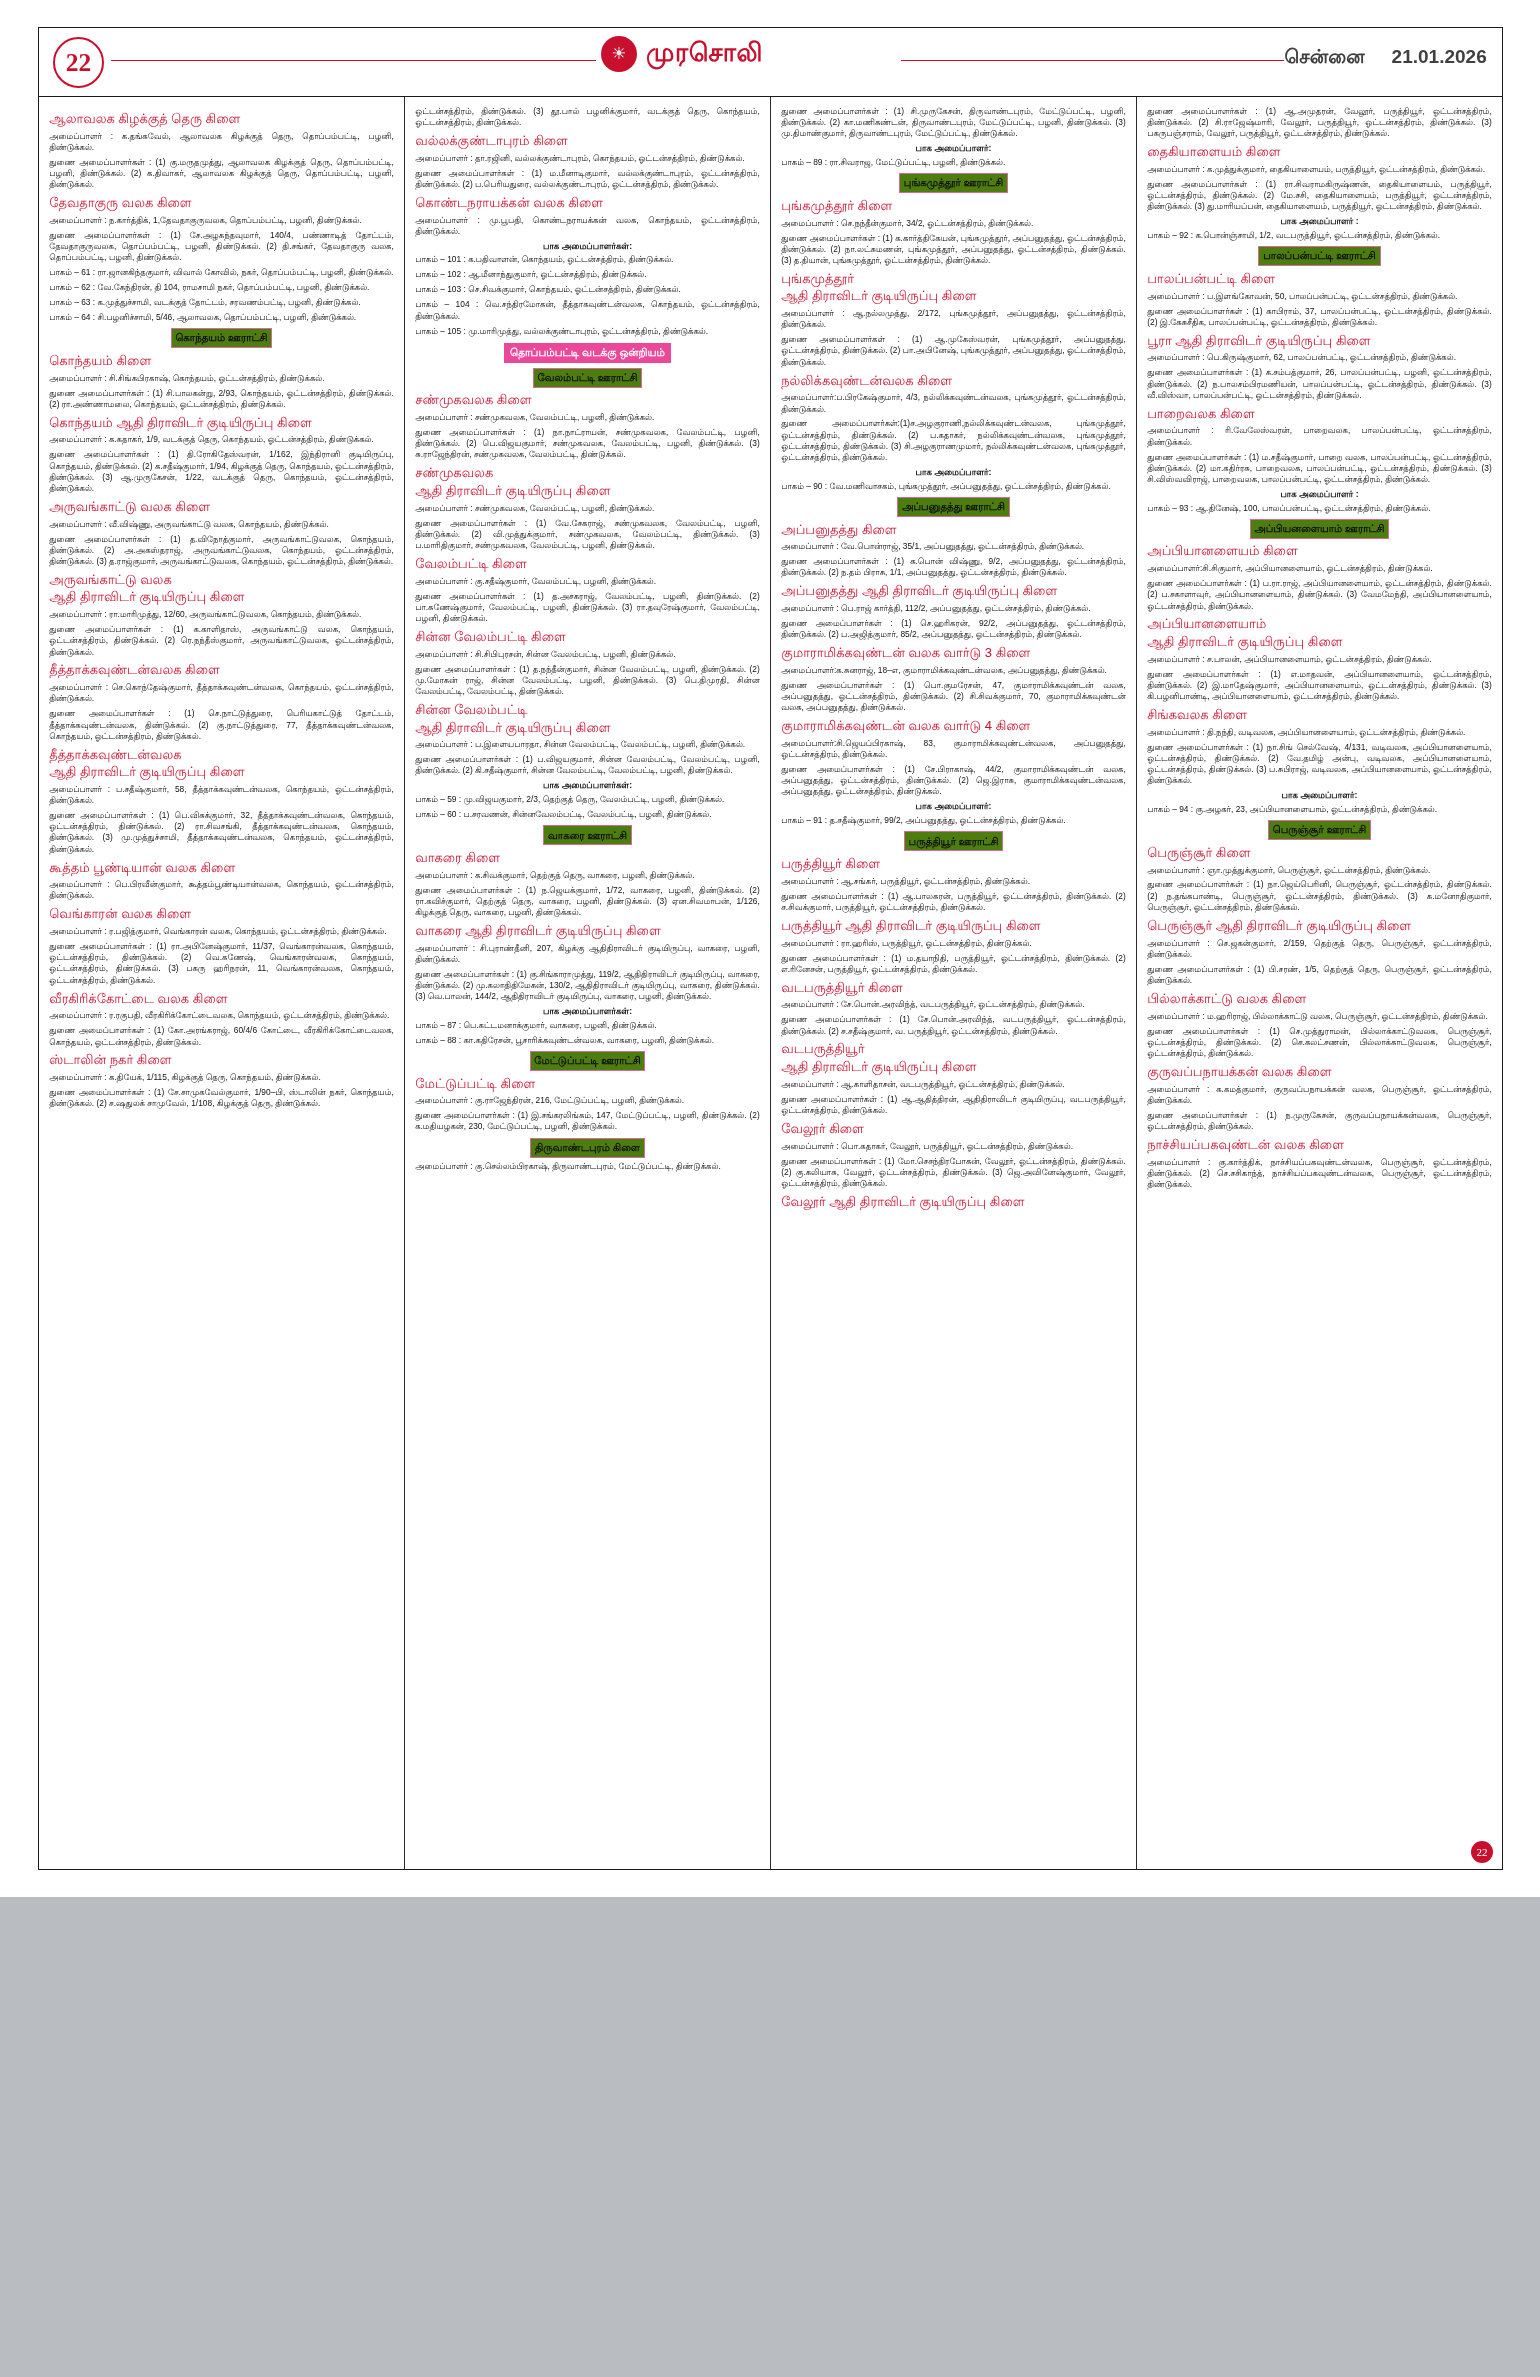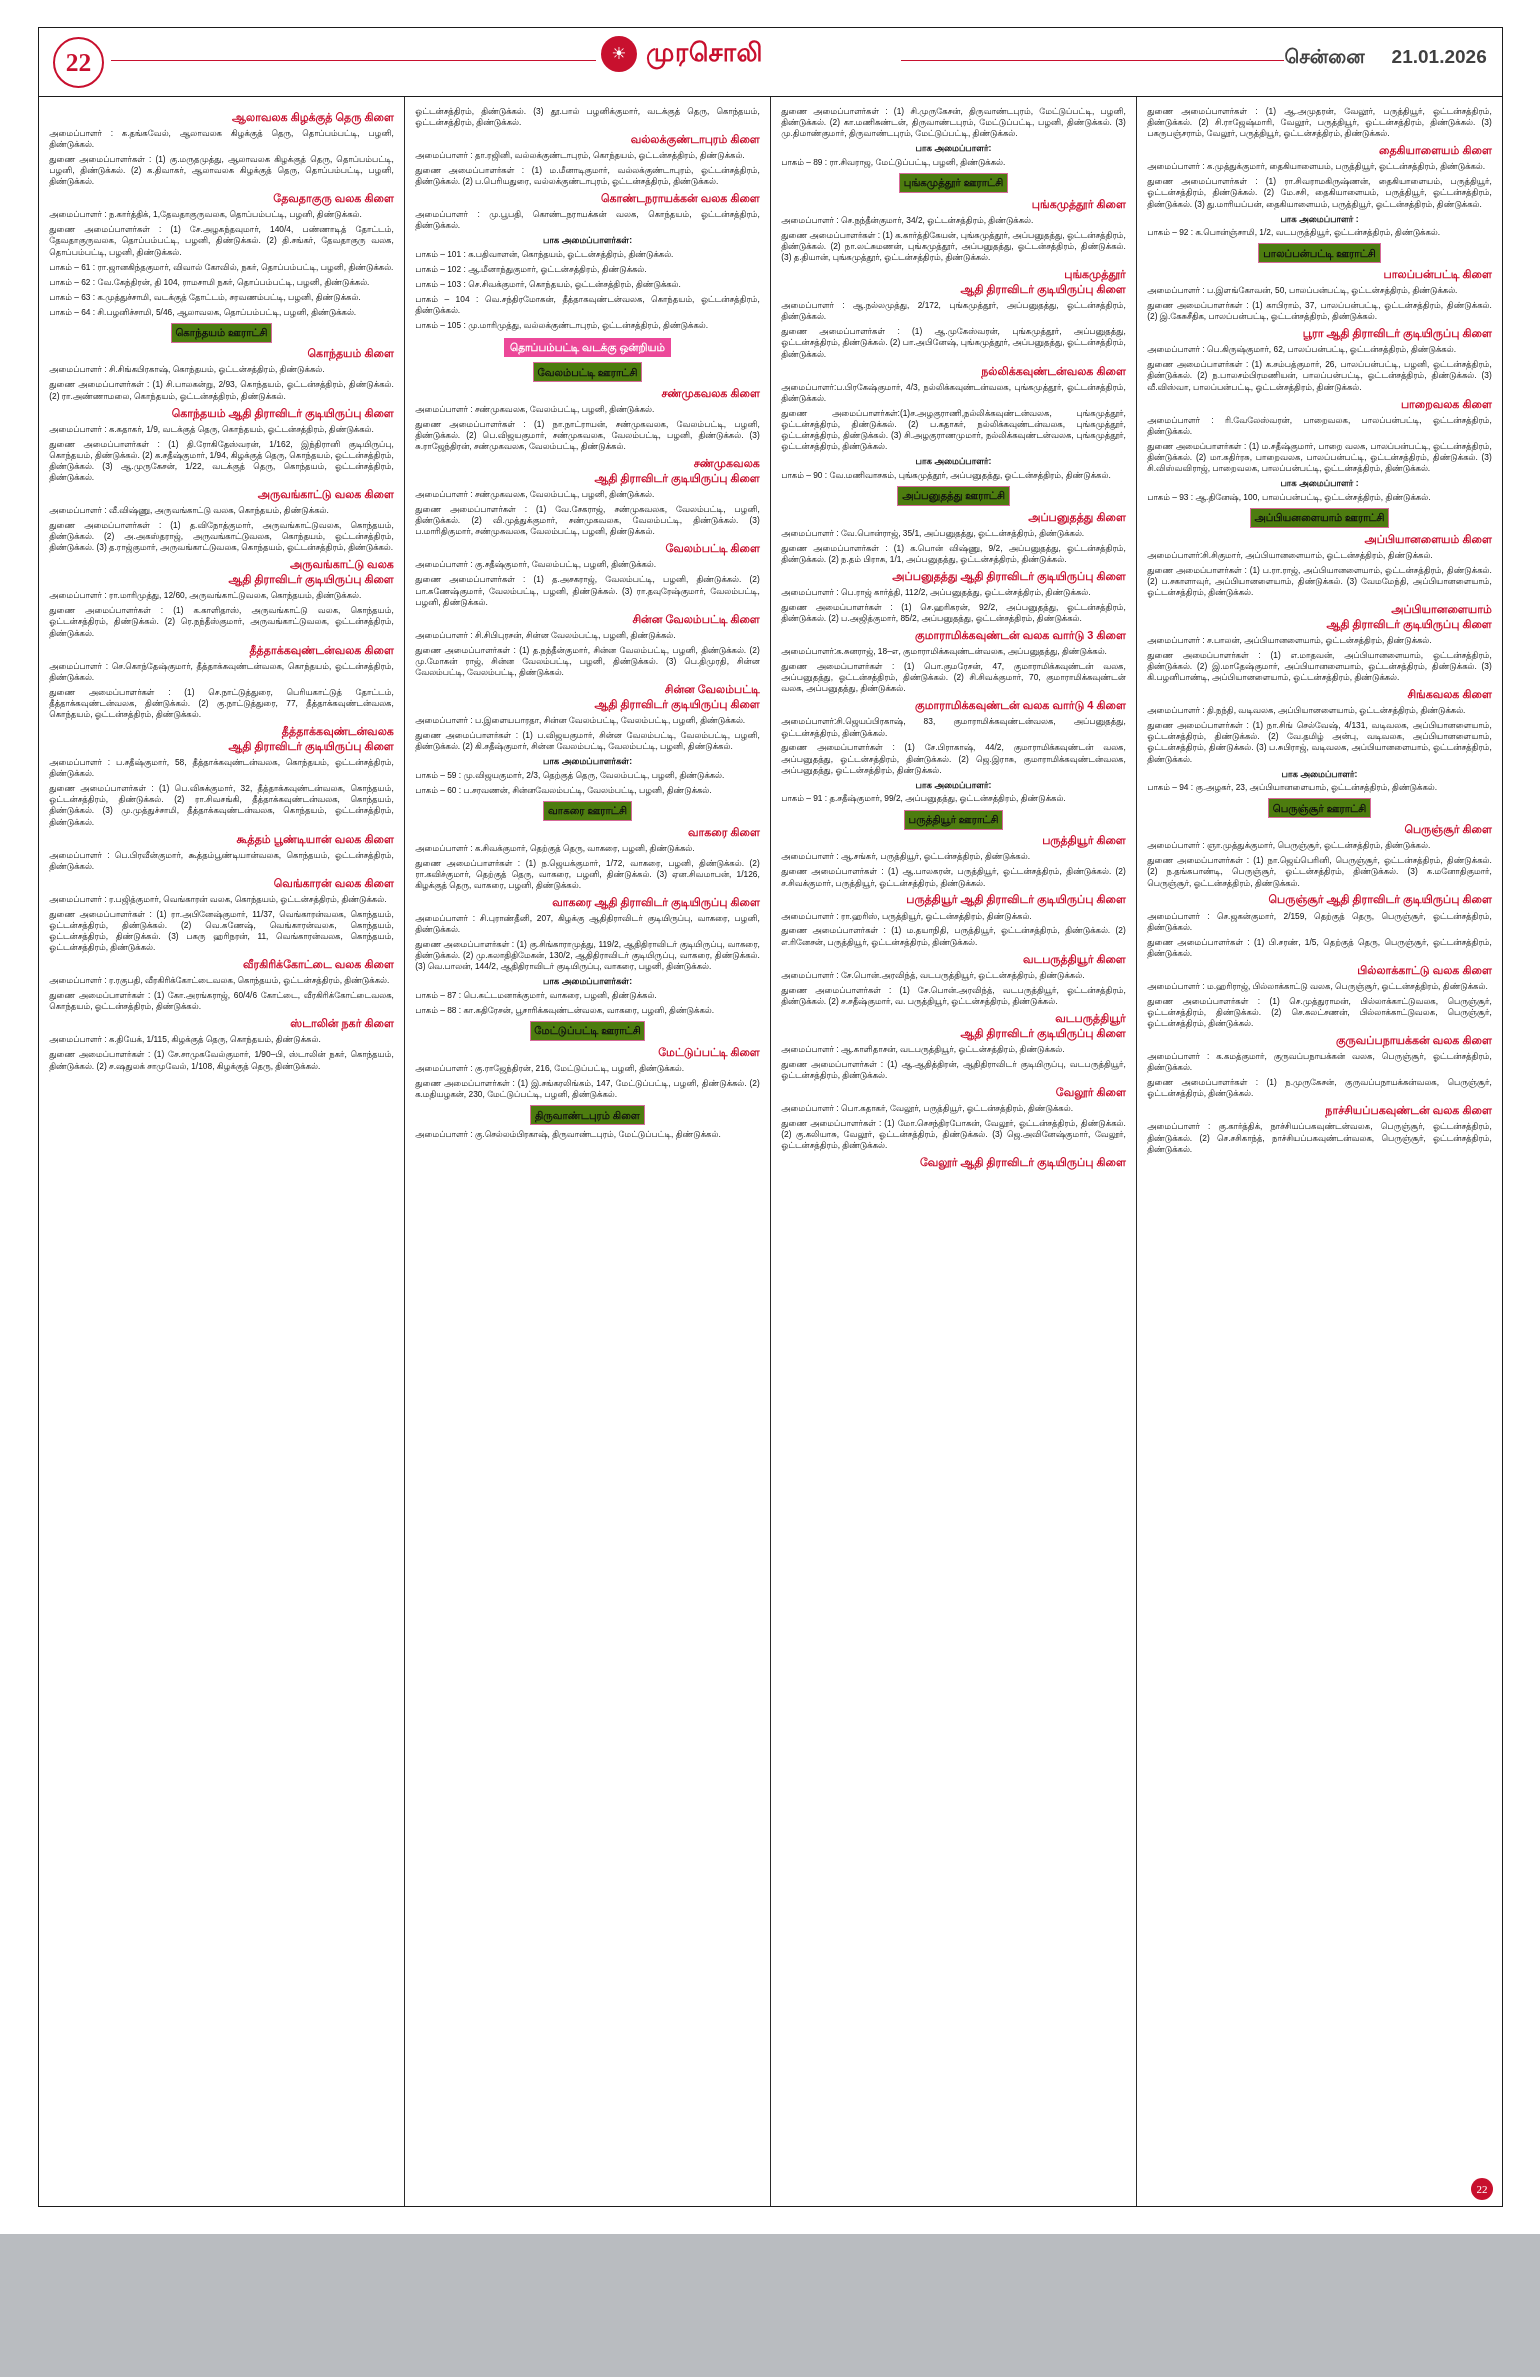"22" .page { height: 2234px -> 1897px }
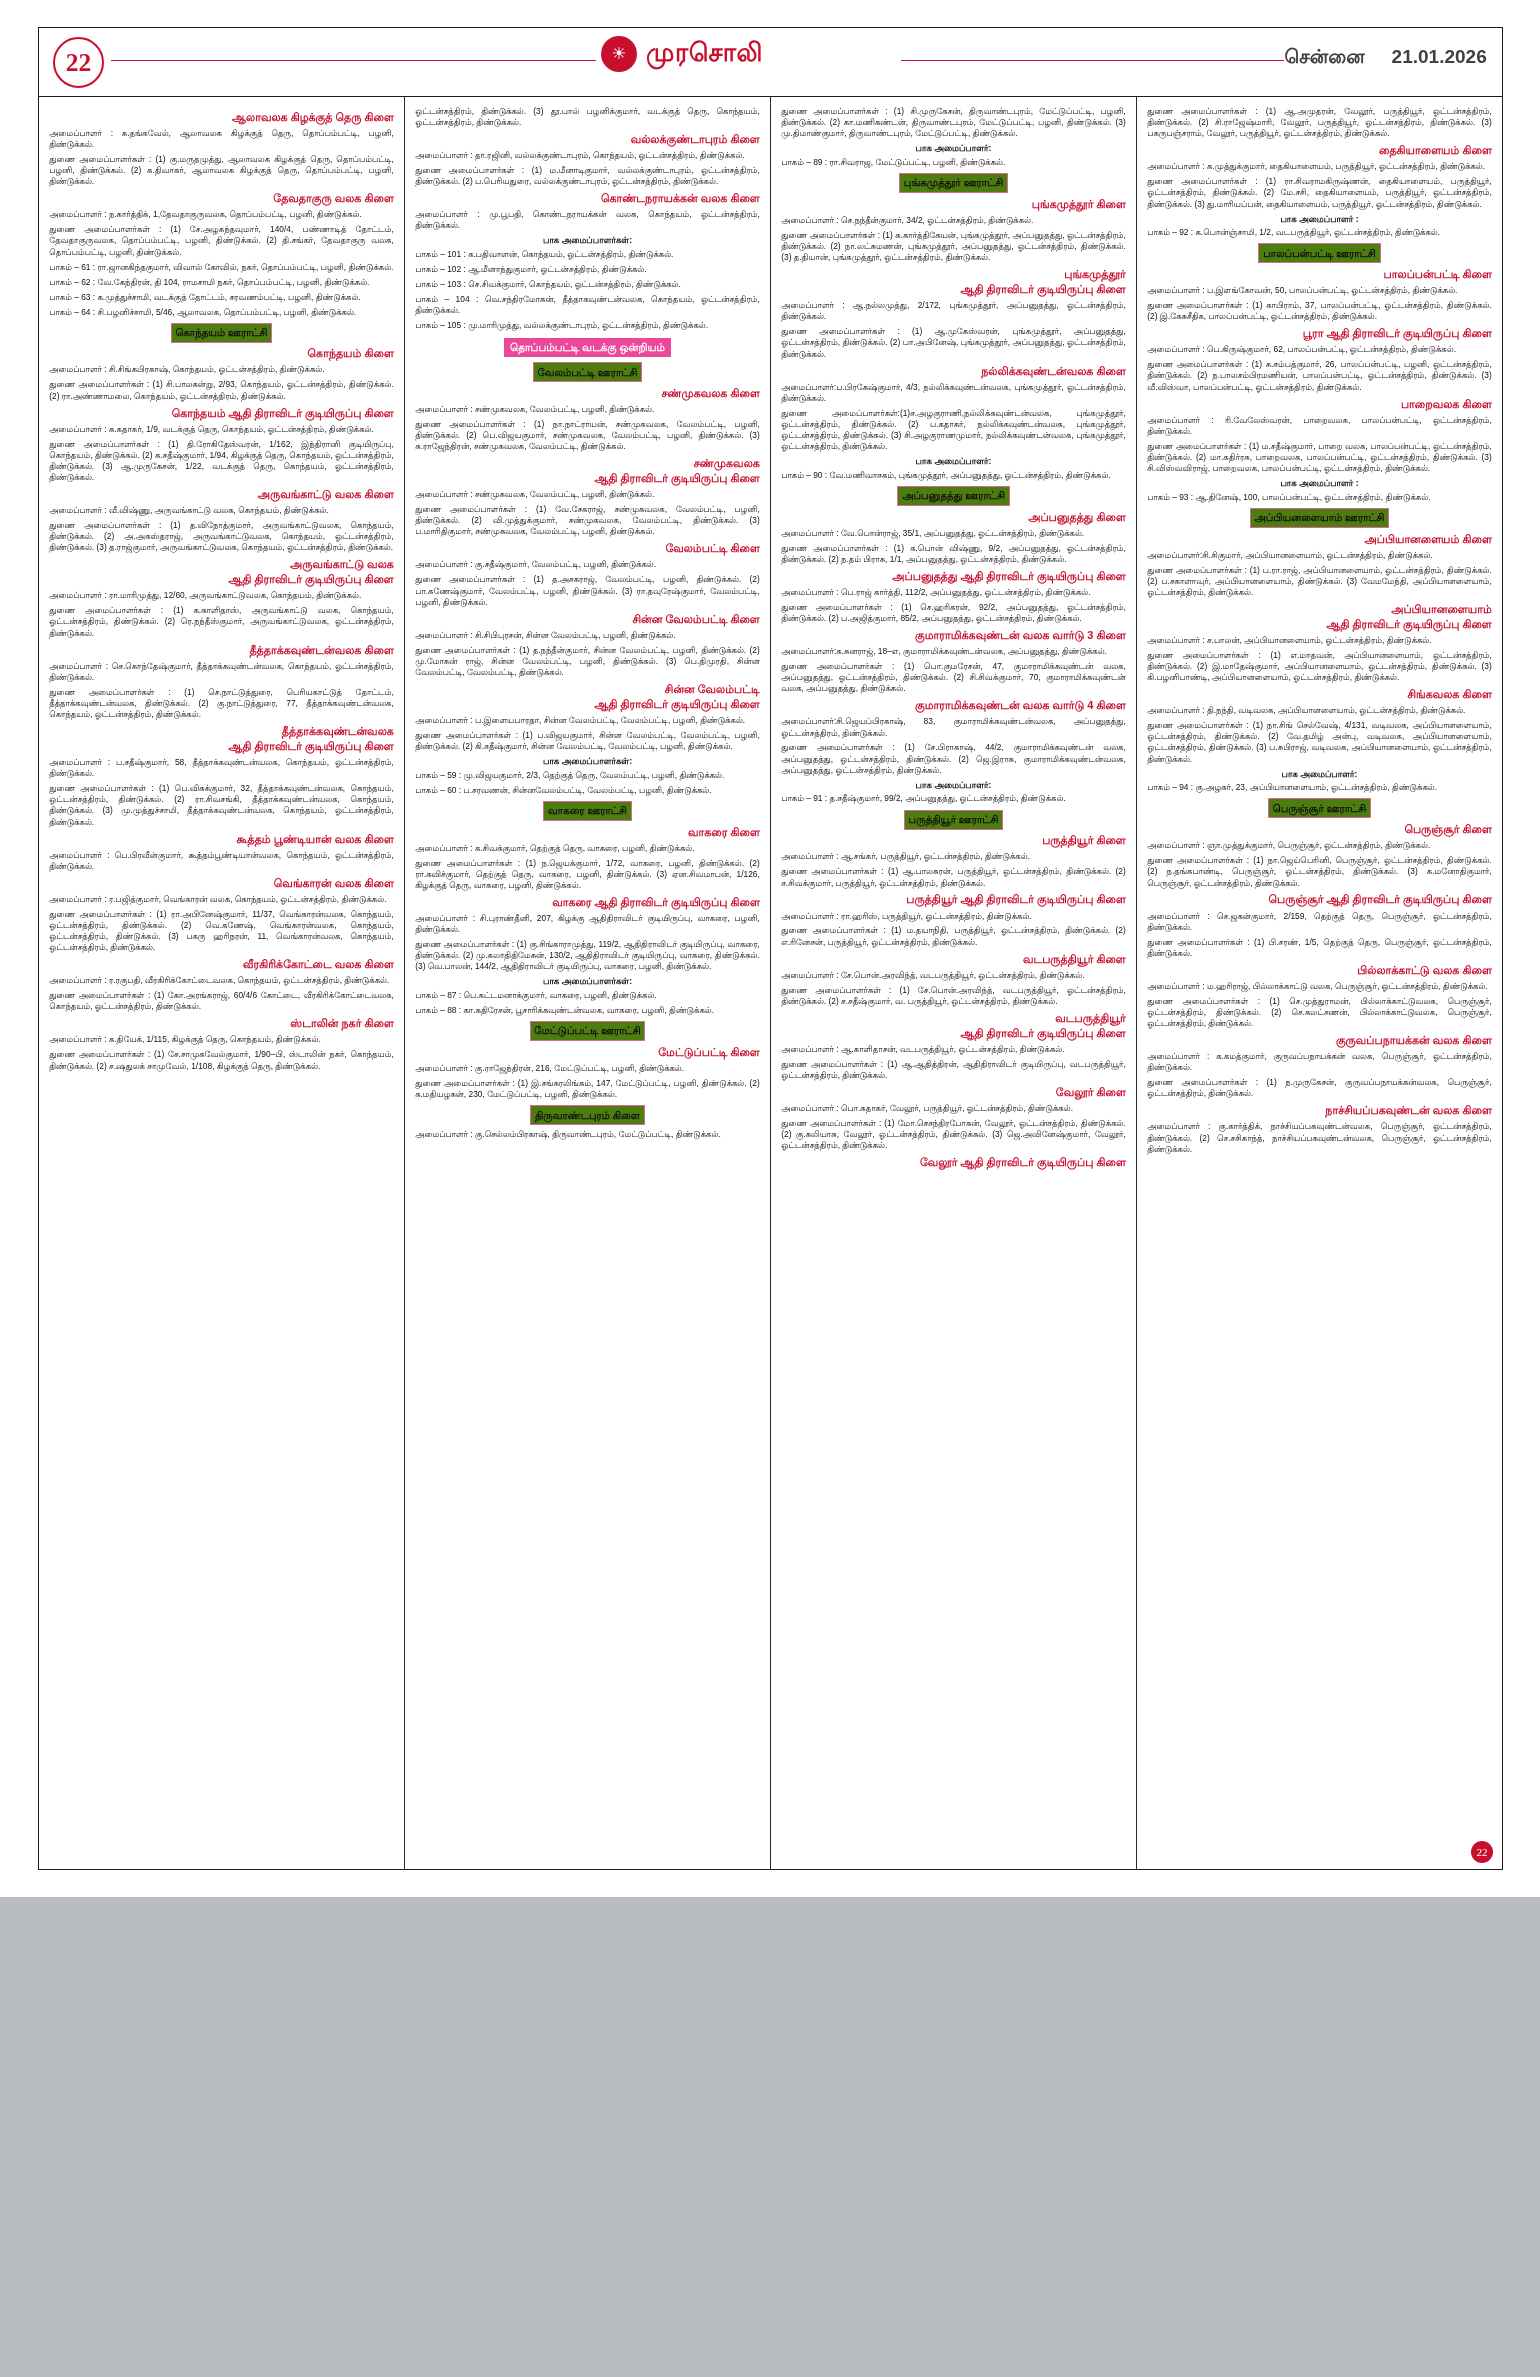"ஆலாவலக கிழக்குத் தெரு கிளை" .t-red { font-size: 11px -> 13px; font-weight: bold -> normal; text-align: right -> left }
